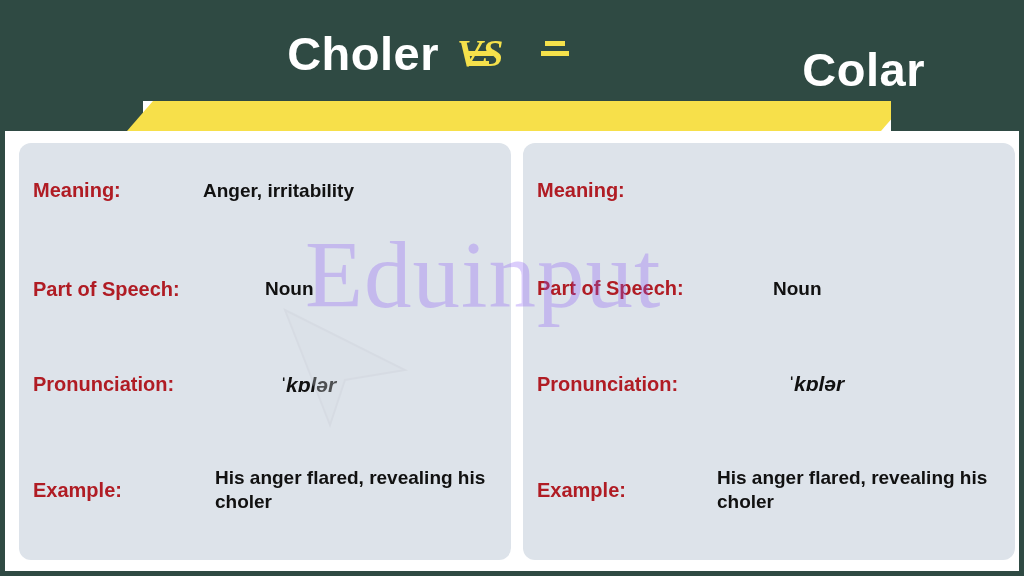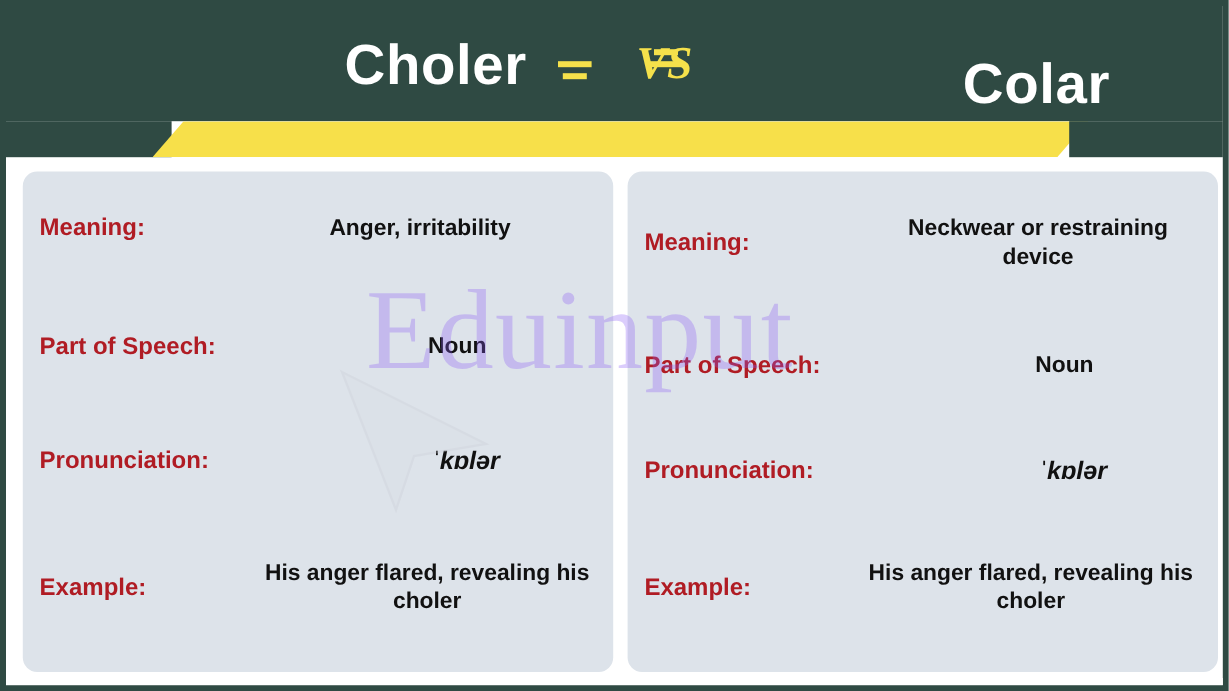"VS" .vs-block { justify-content: flex-end -> flex-start }
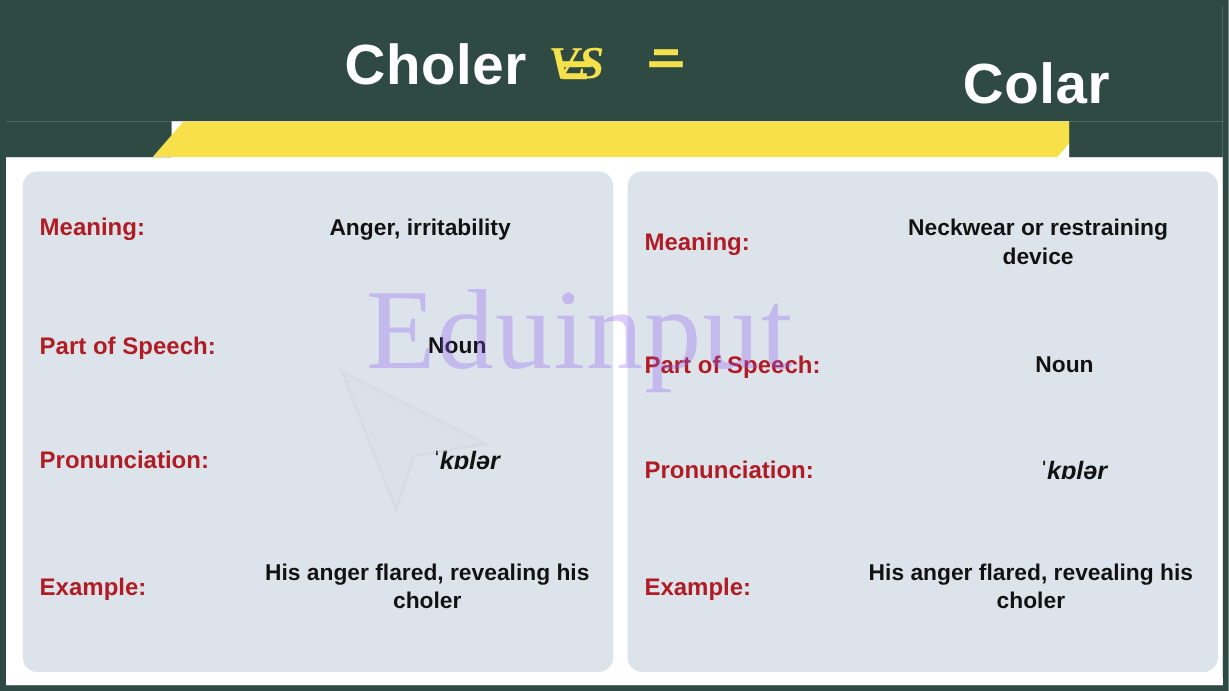"Anger, irritability" .row .value { text-align: center -> left }
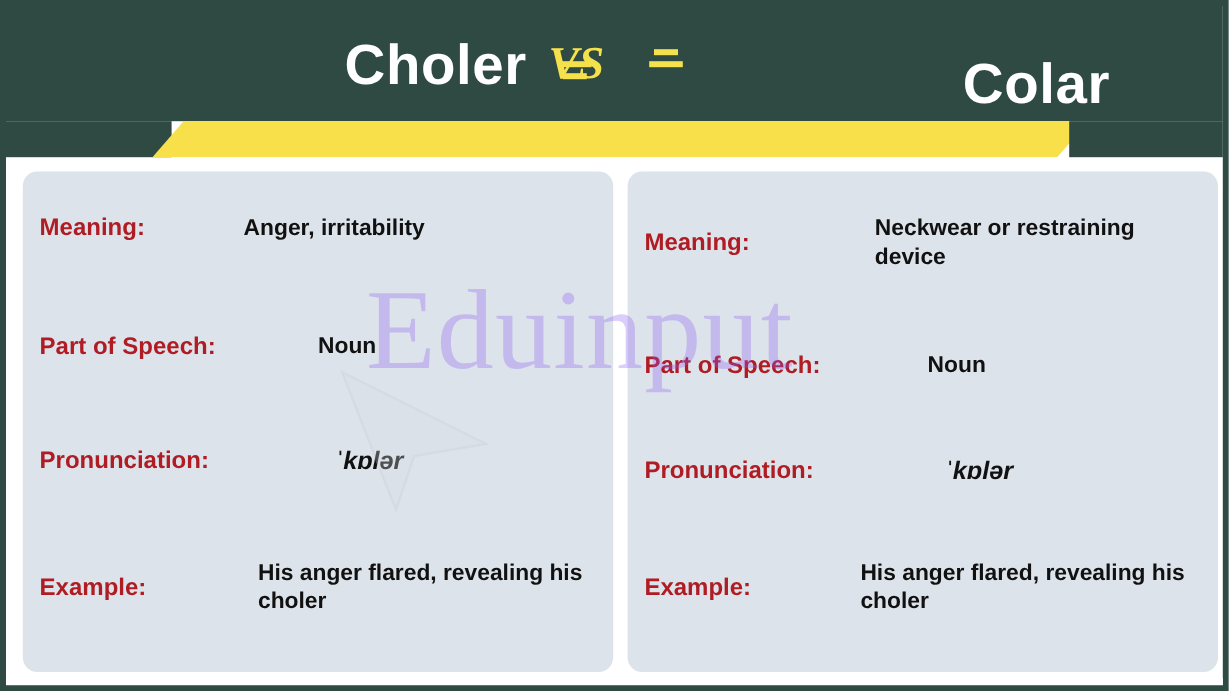"Neckwear or restraining device" div.value { html: <div>Neckwear or restraining device</div> -> none }
